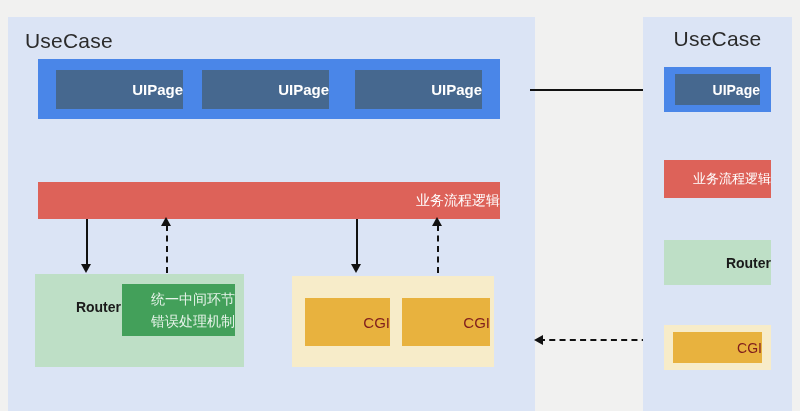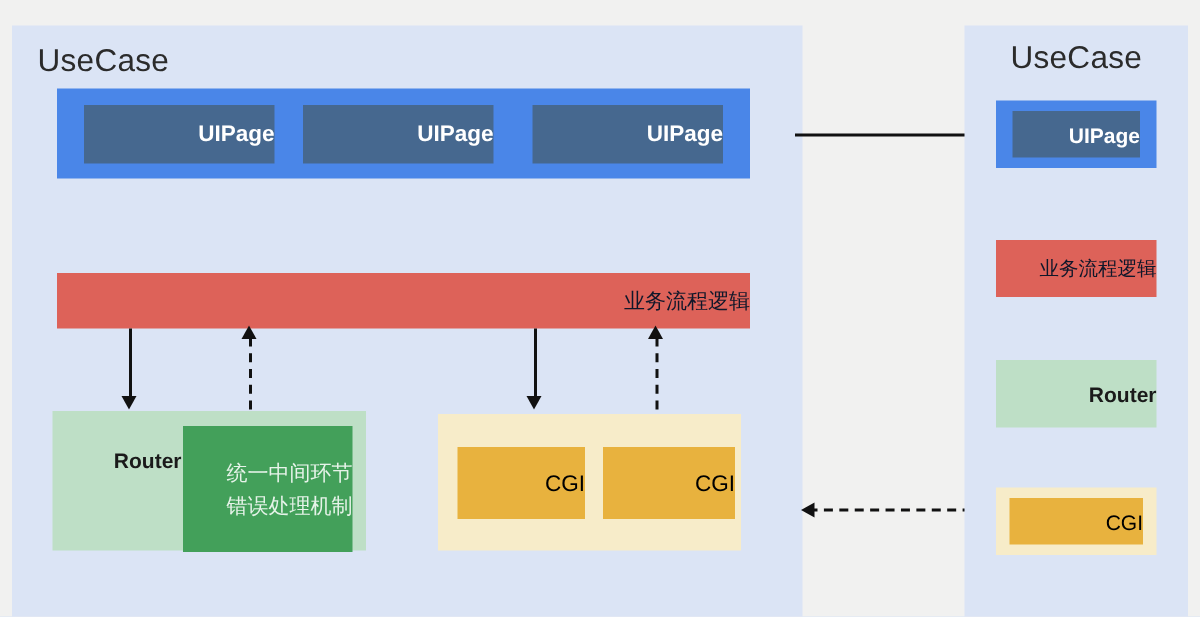"业务流程逻辑" .redbar { color: #0f172a -> #ffffff }
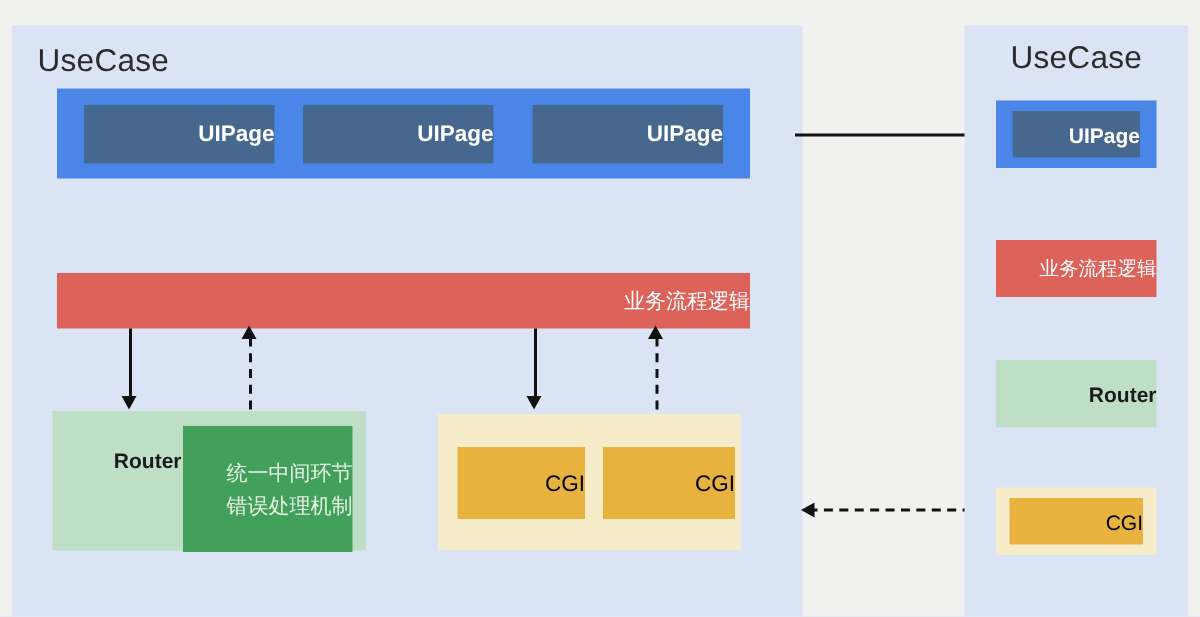"统一中间环节" #green-inner { height: 84px -> 52px }
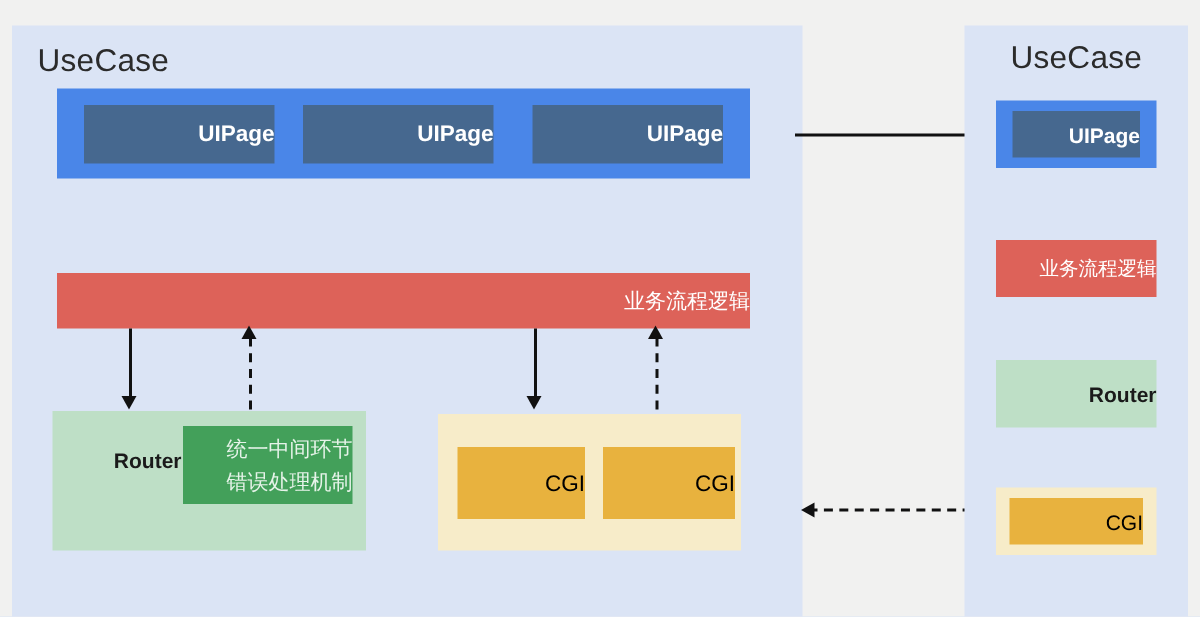"CGI" .cgi { color: #000000 -> #7f1d1d }
